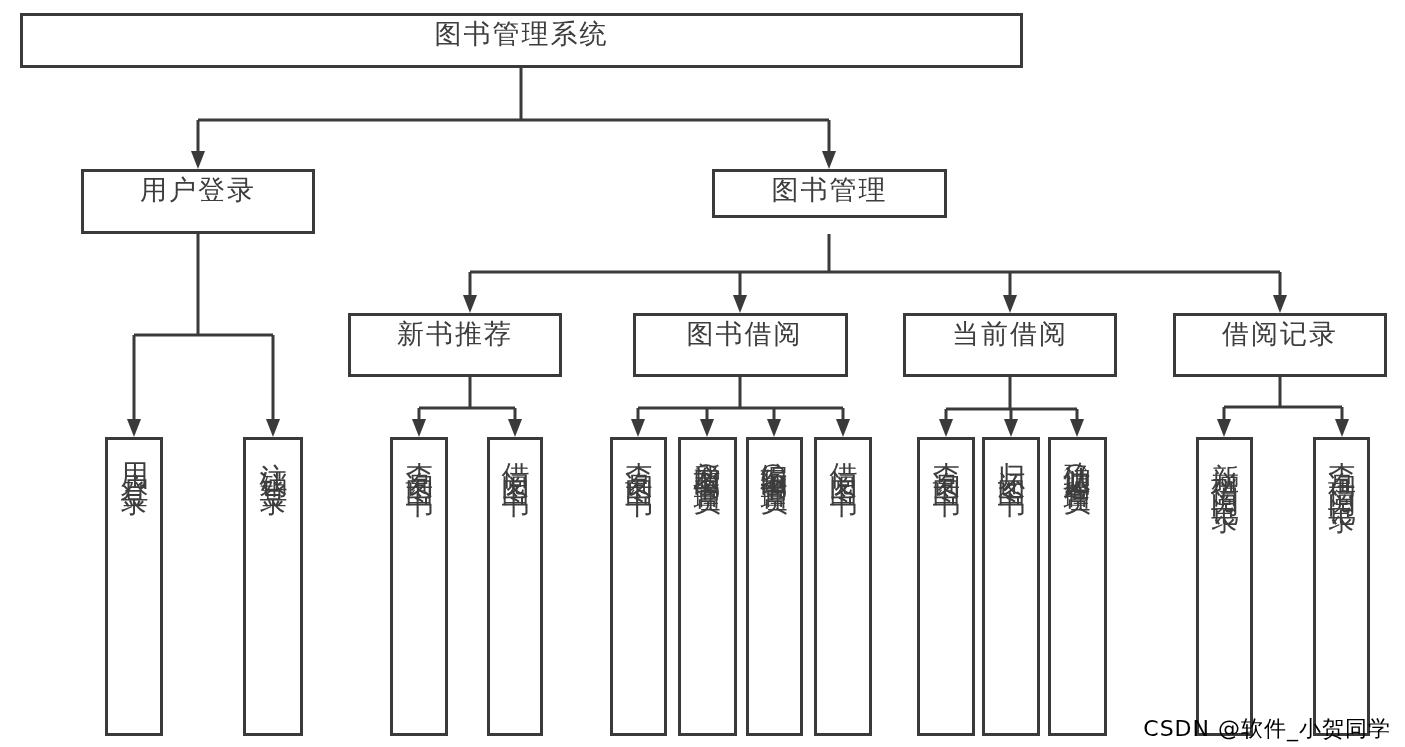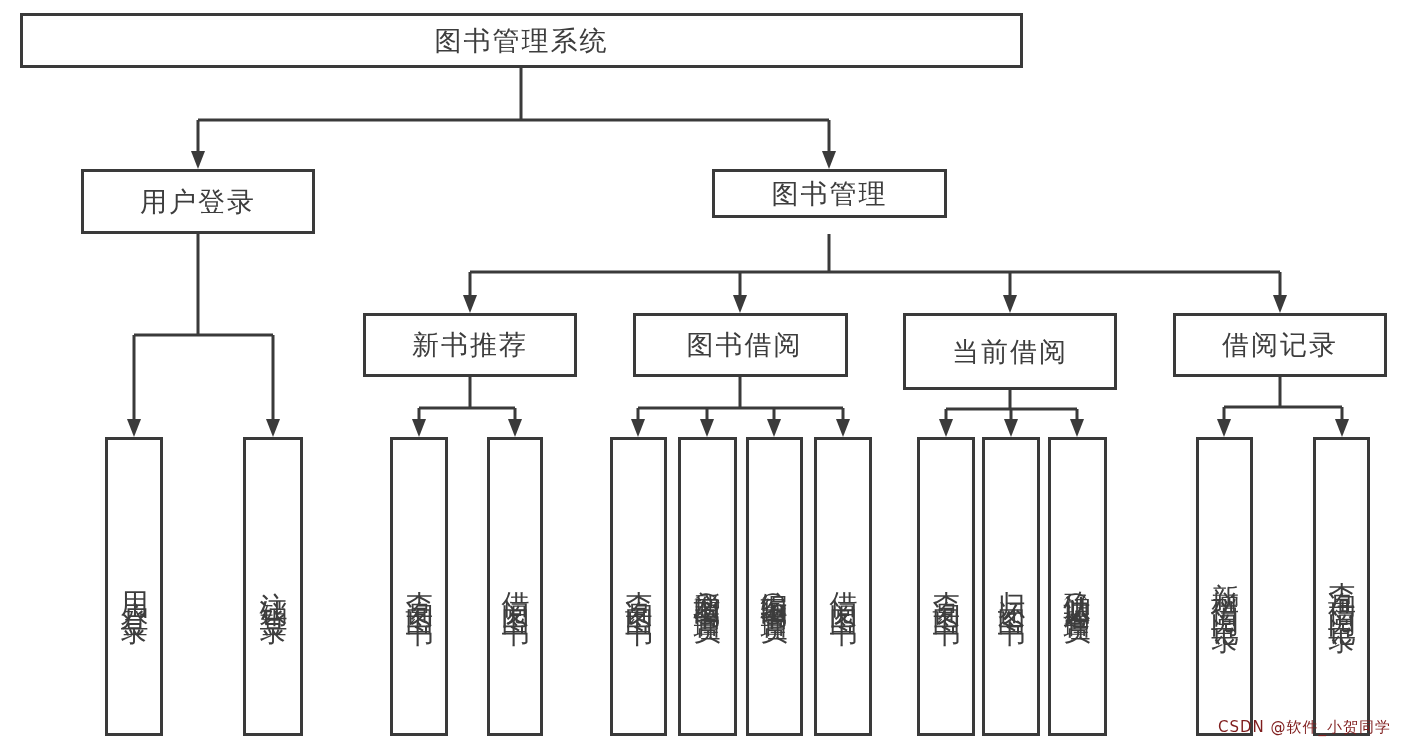"图书管理系统" .node { align-items: center -> flex-start }
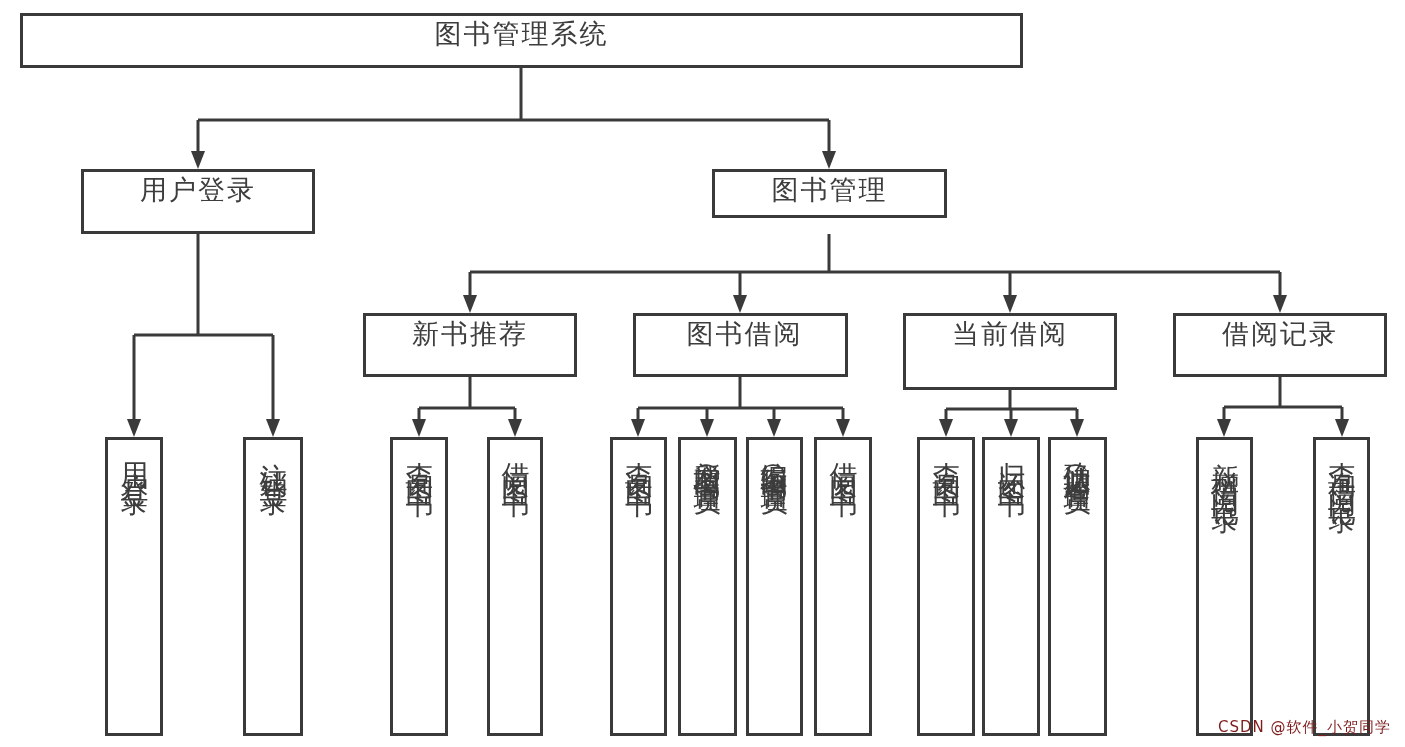"新书推荐" div.node { left: 363px -> 348px }
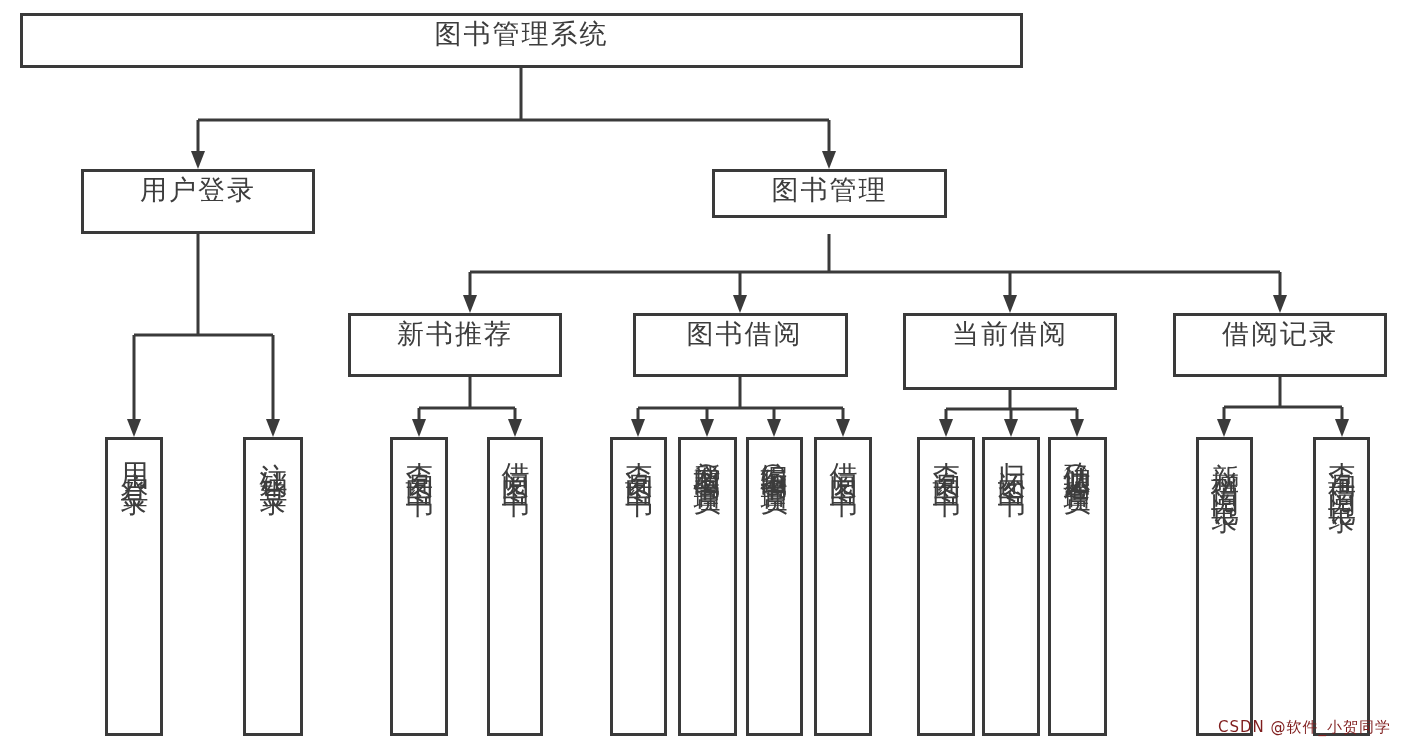"当前借阅" div.node { height: 77px -> 64px }
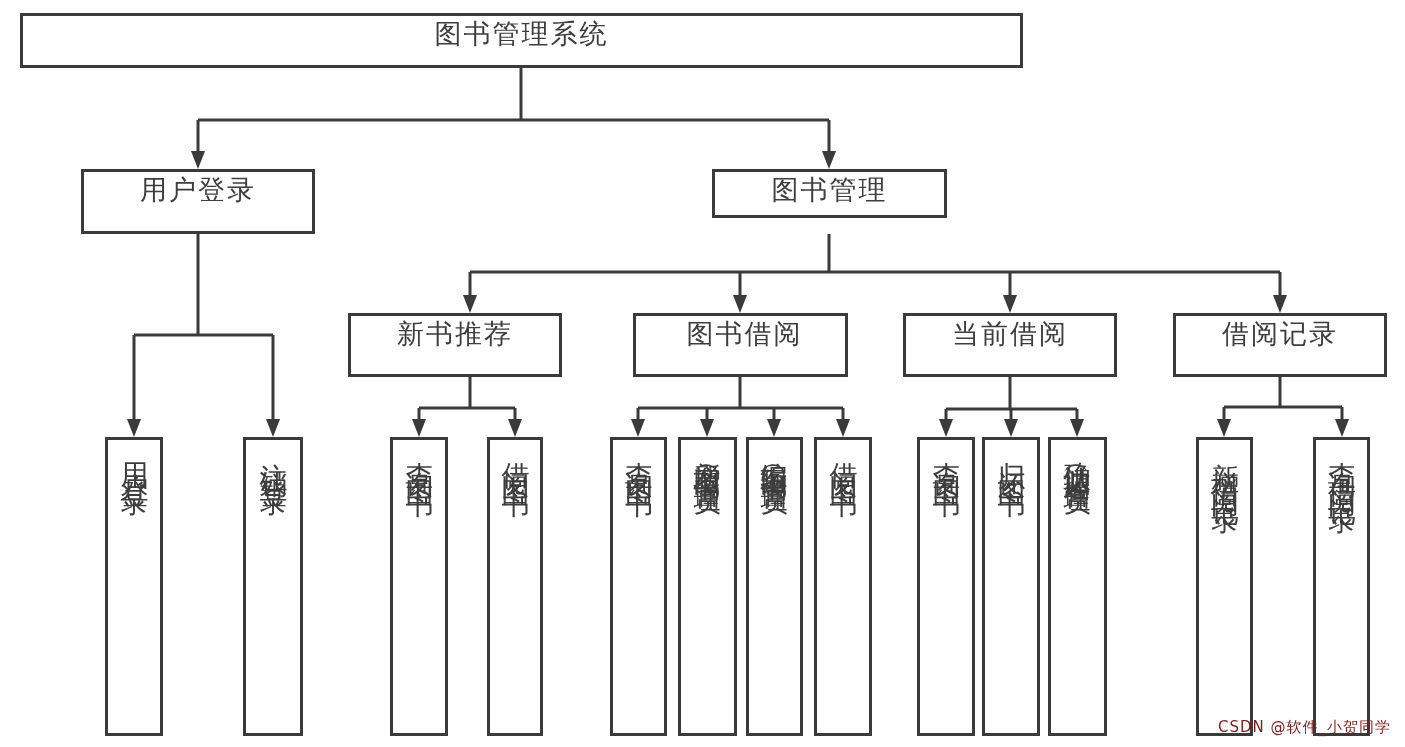"CSDN @软件_小贺同学" .watermark { bottom: 10px -> 3px; color: #7f1d1d -> #000000; font-size: 15px -> 22px }
